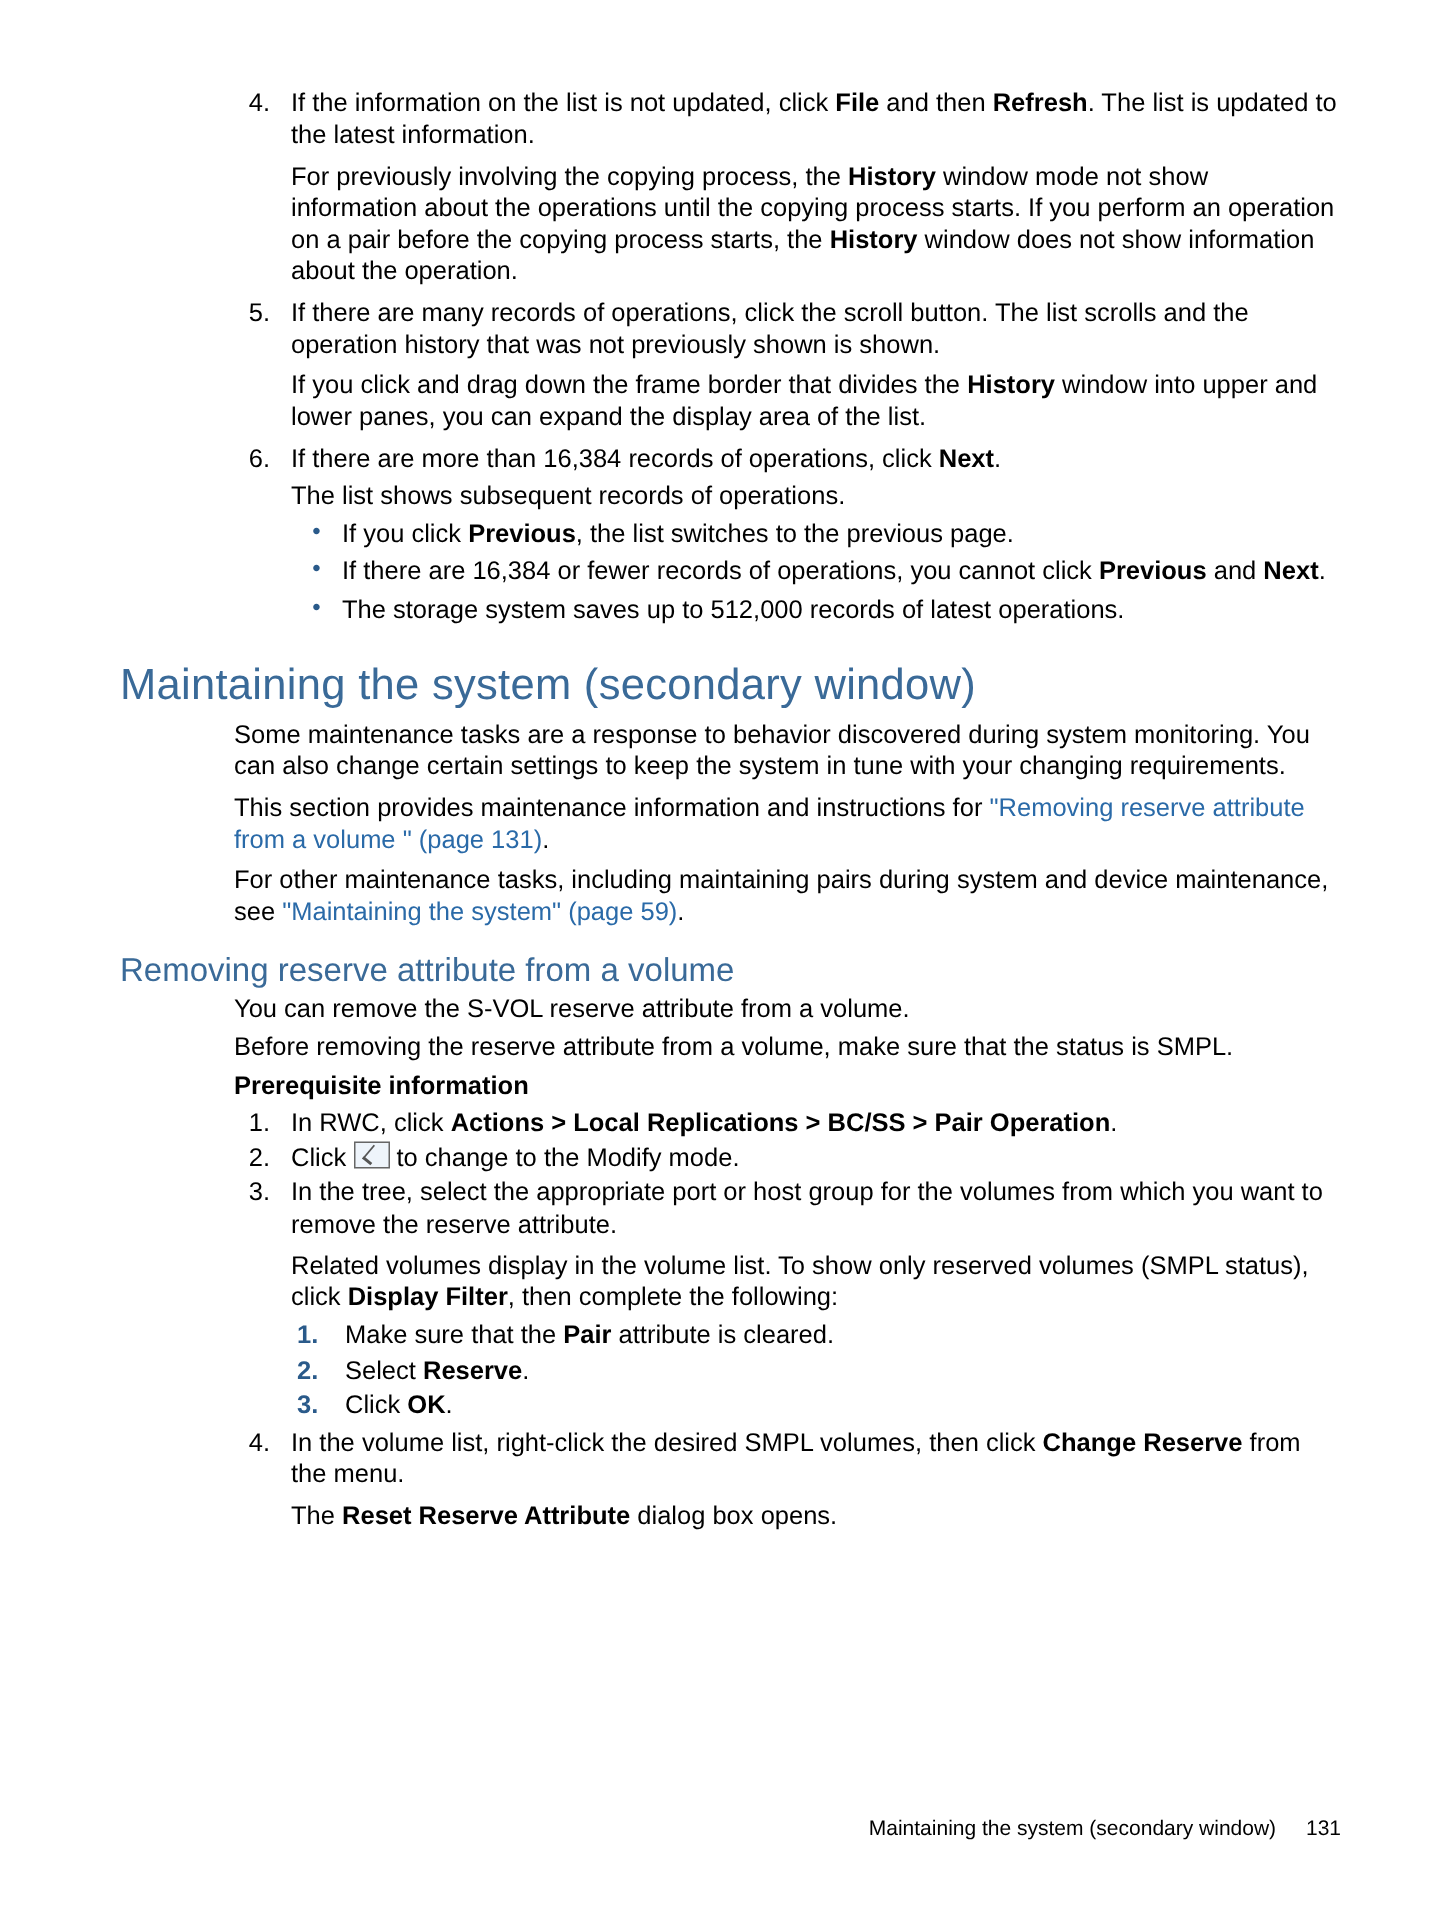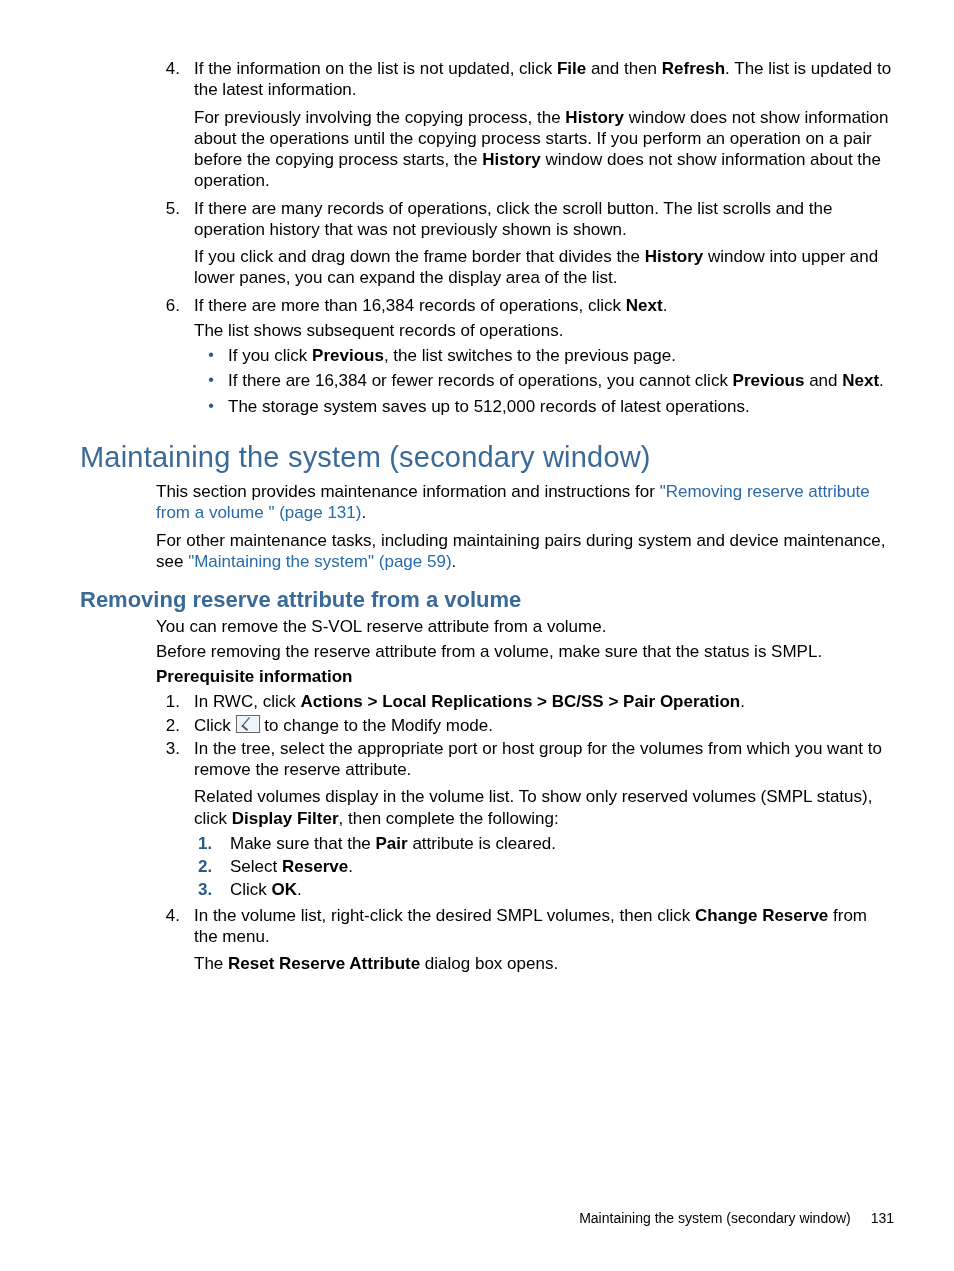"window does not show information about the operations" span { text: does -> mode }
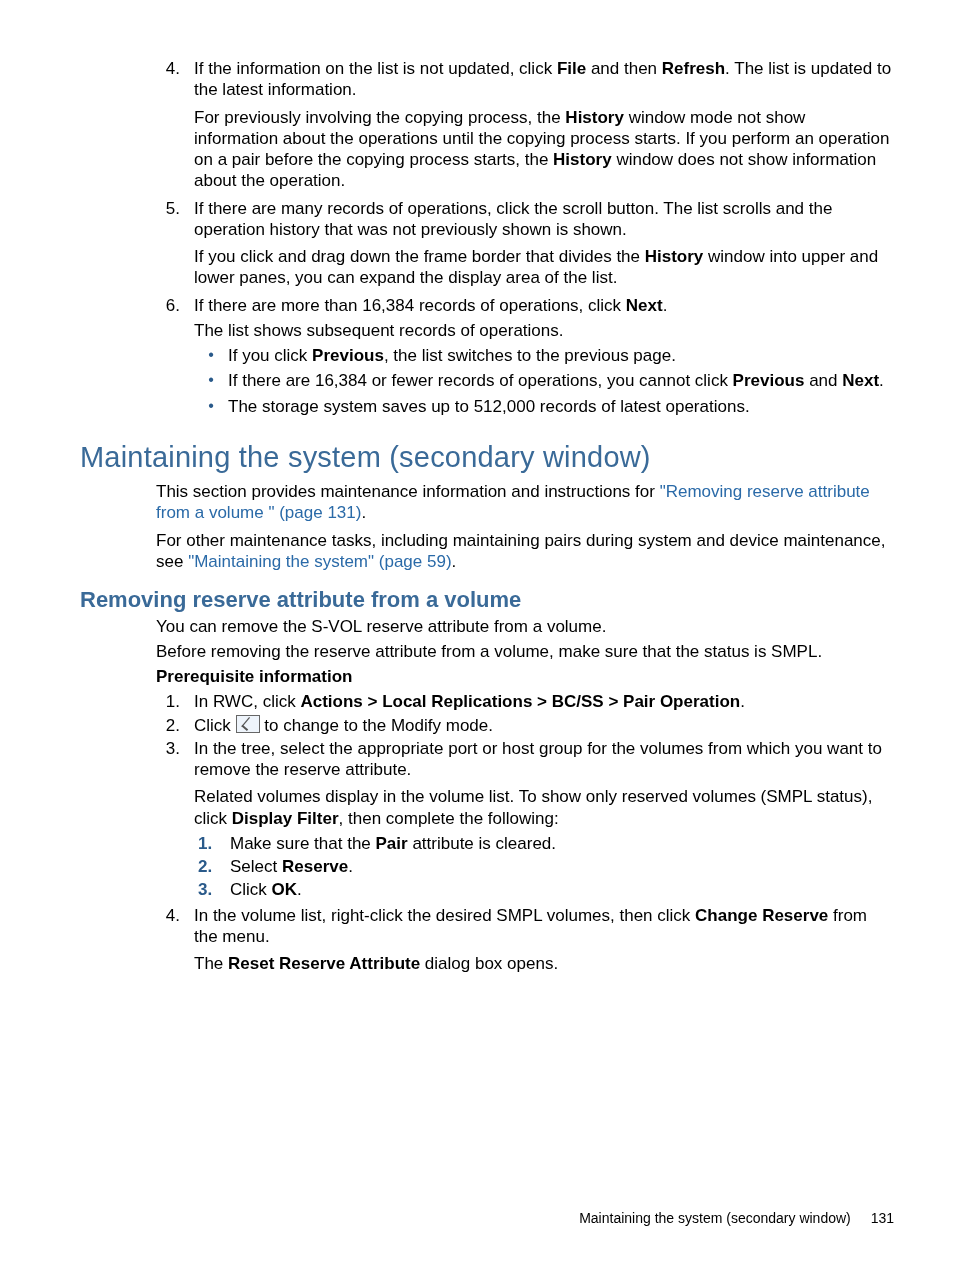"Some maintenance tasks are a" p.para { html: none -> <p>Some maintenance tasks are a response to behavior discovered during system monitoring. You can also change certain settings to keep the system in tune with your changing requirements.</p> }
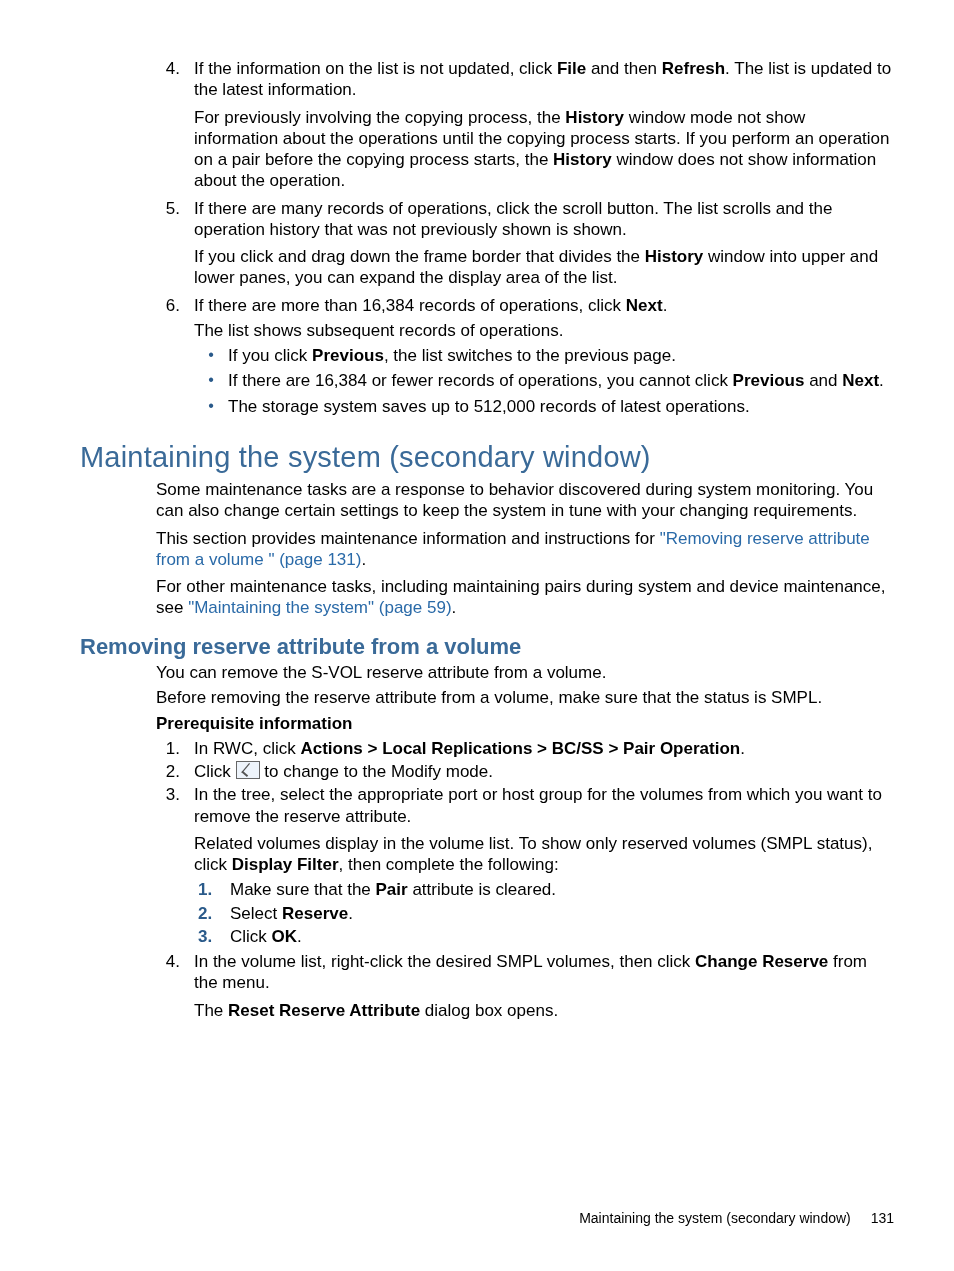"Removing reserve attribute from a" h2.subsection { font-weight: bold -> normal }
